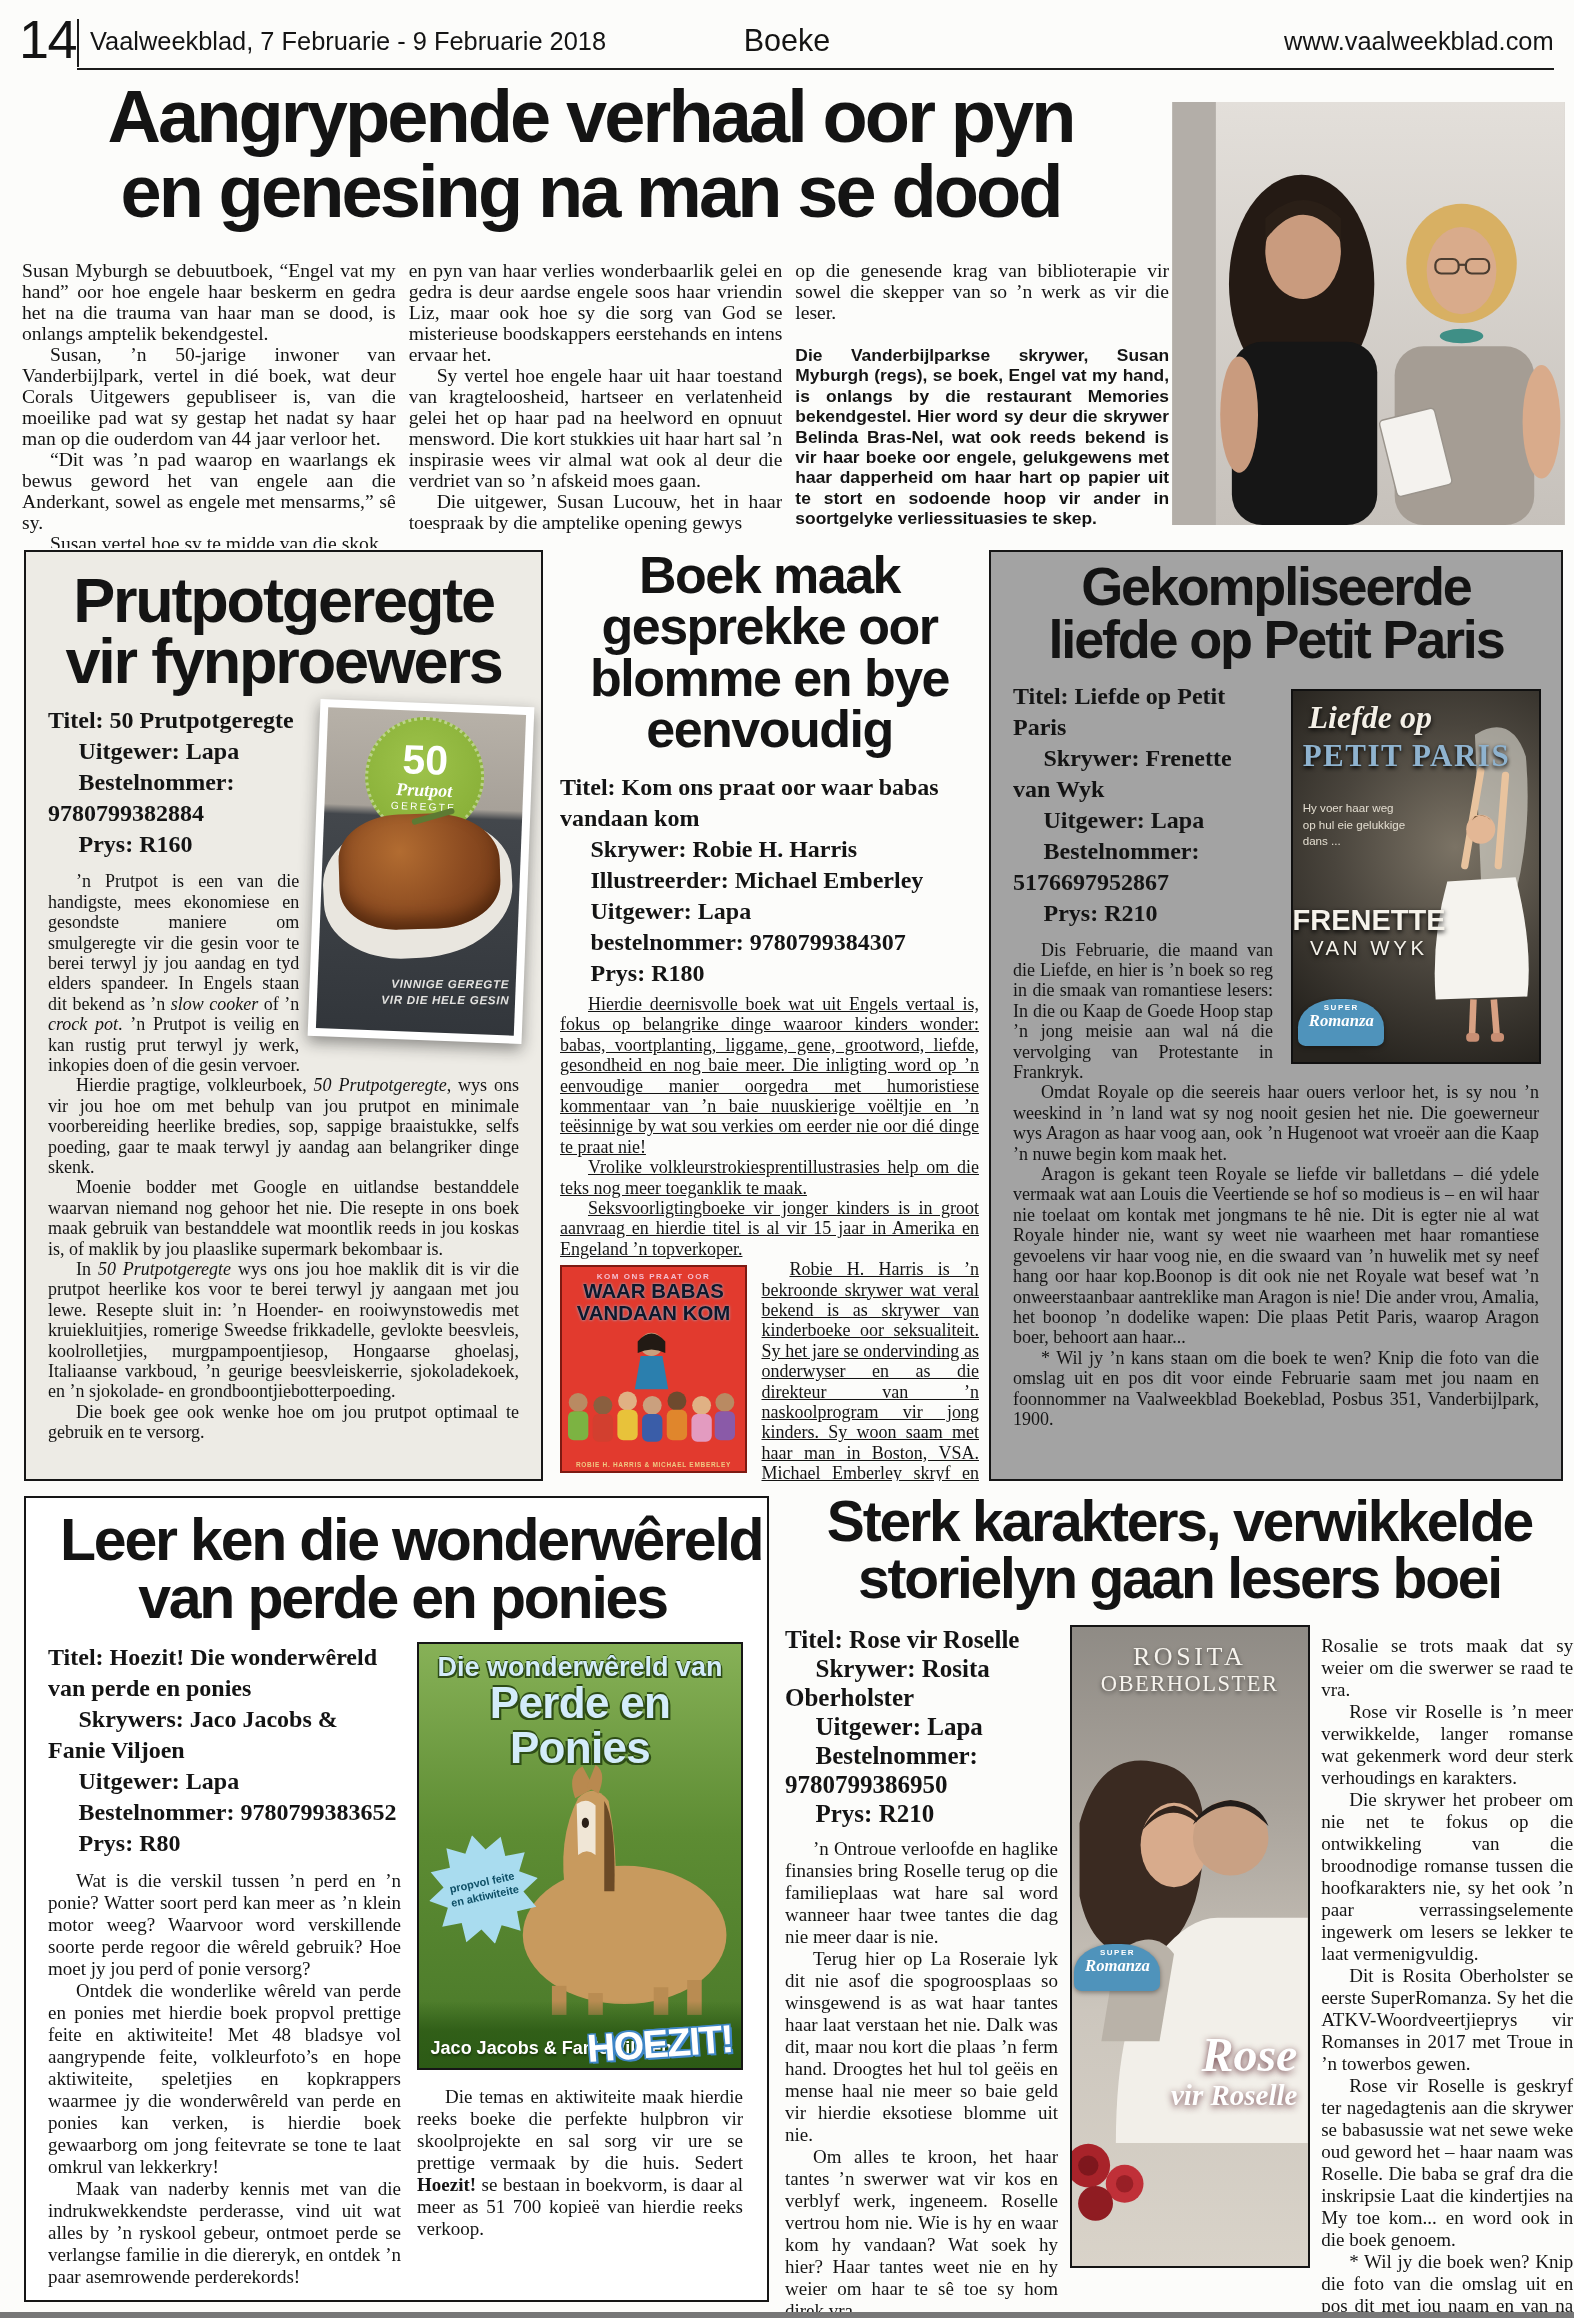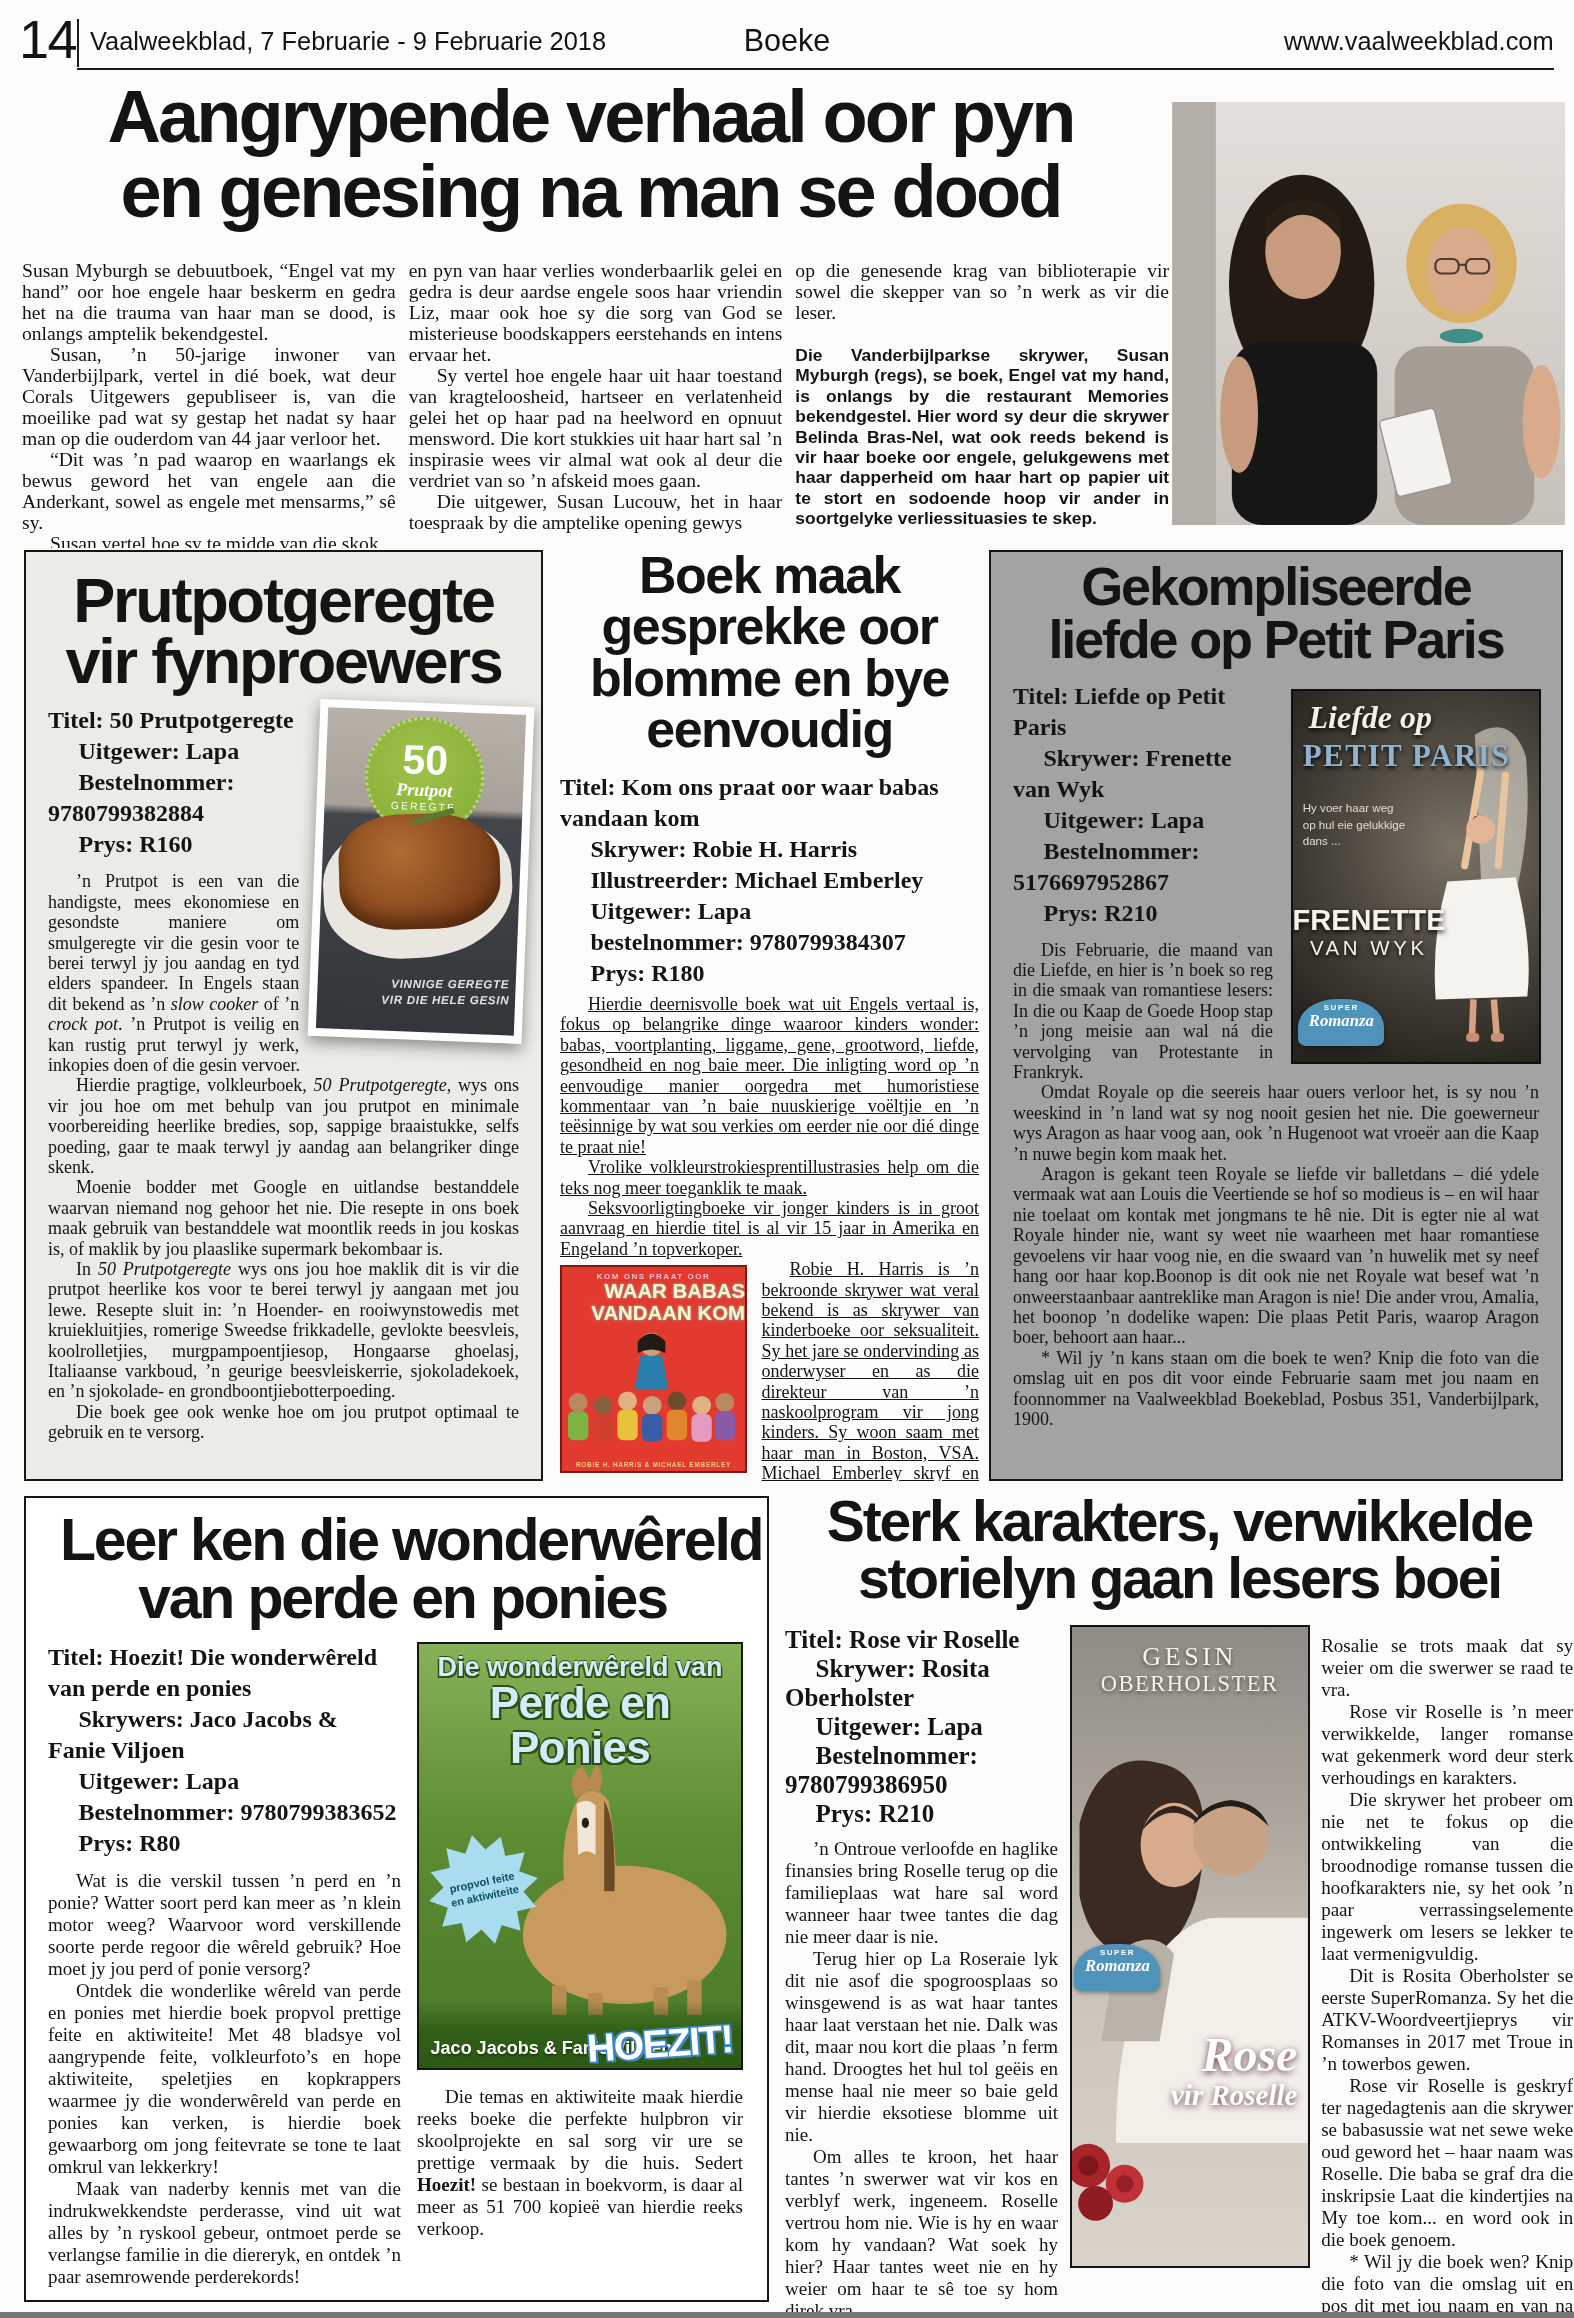"WAAR BABAS" .bb-t { color: #fef9c3 -> #0f172a; text-align: right -> center }
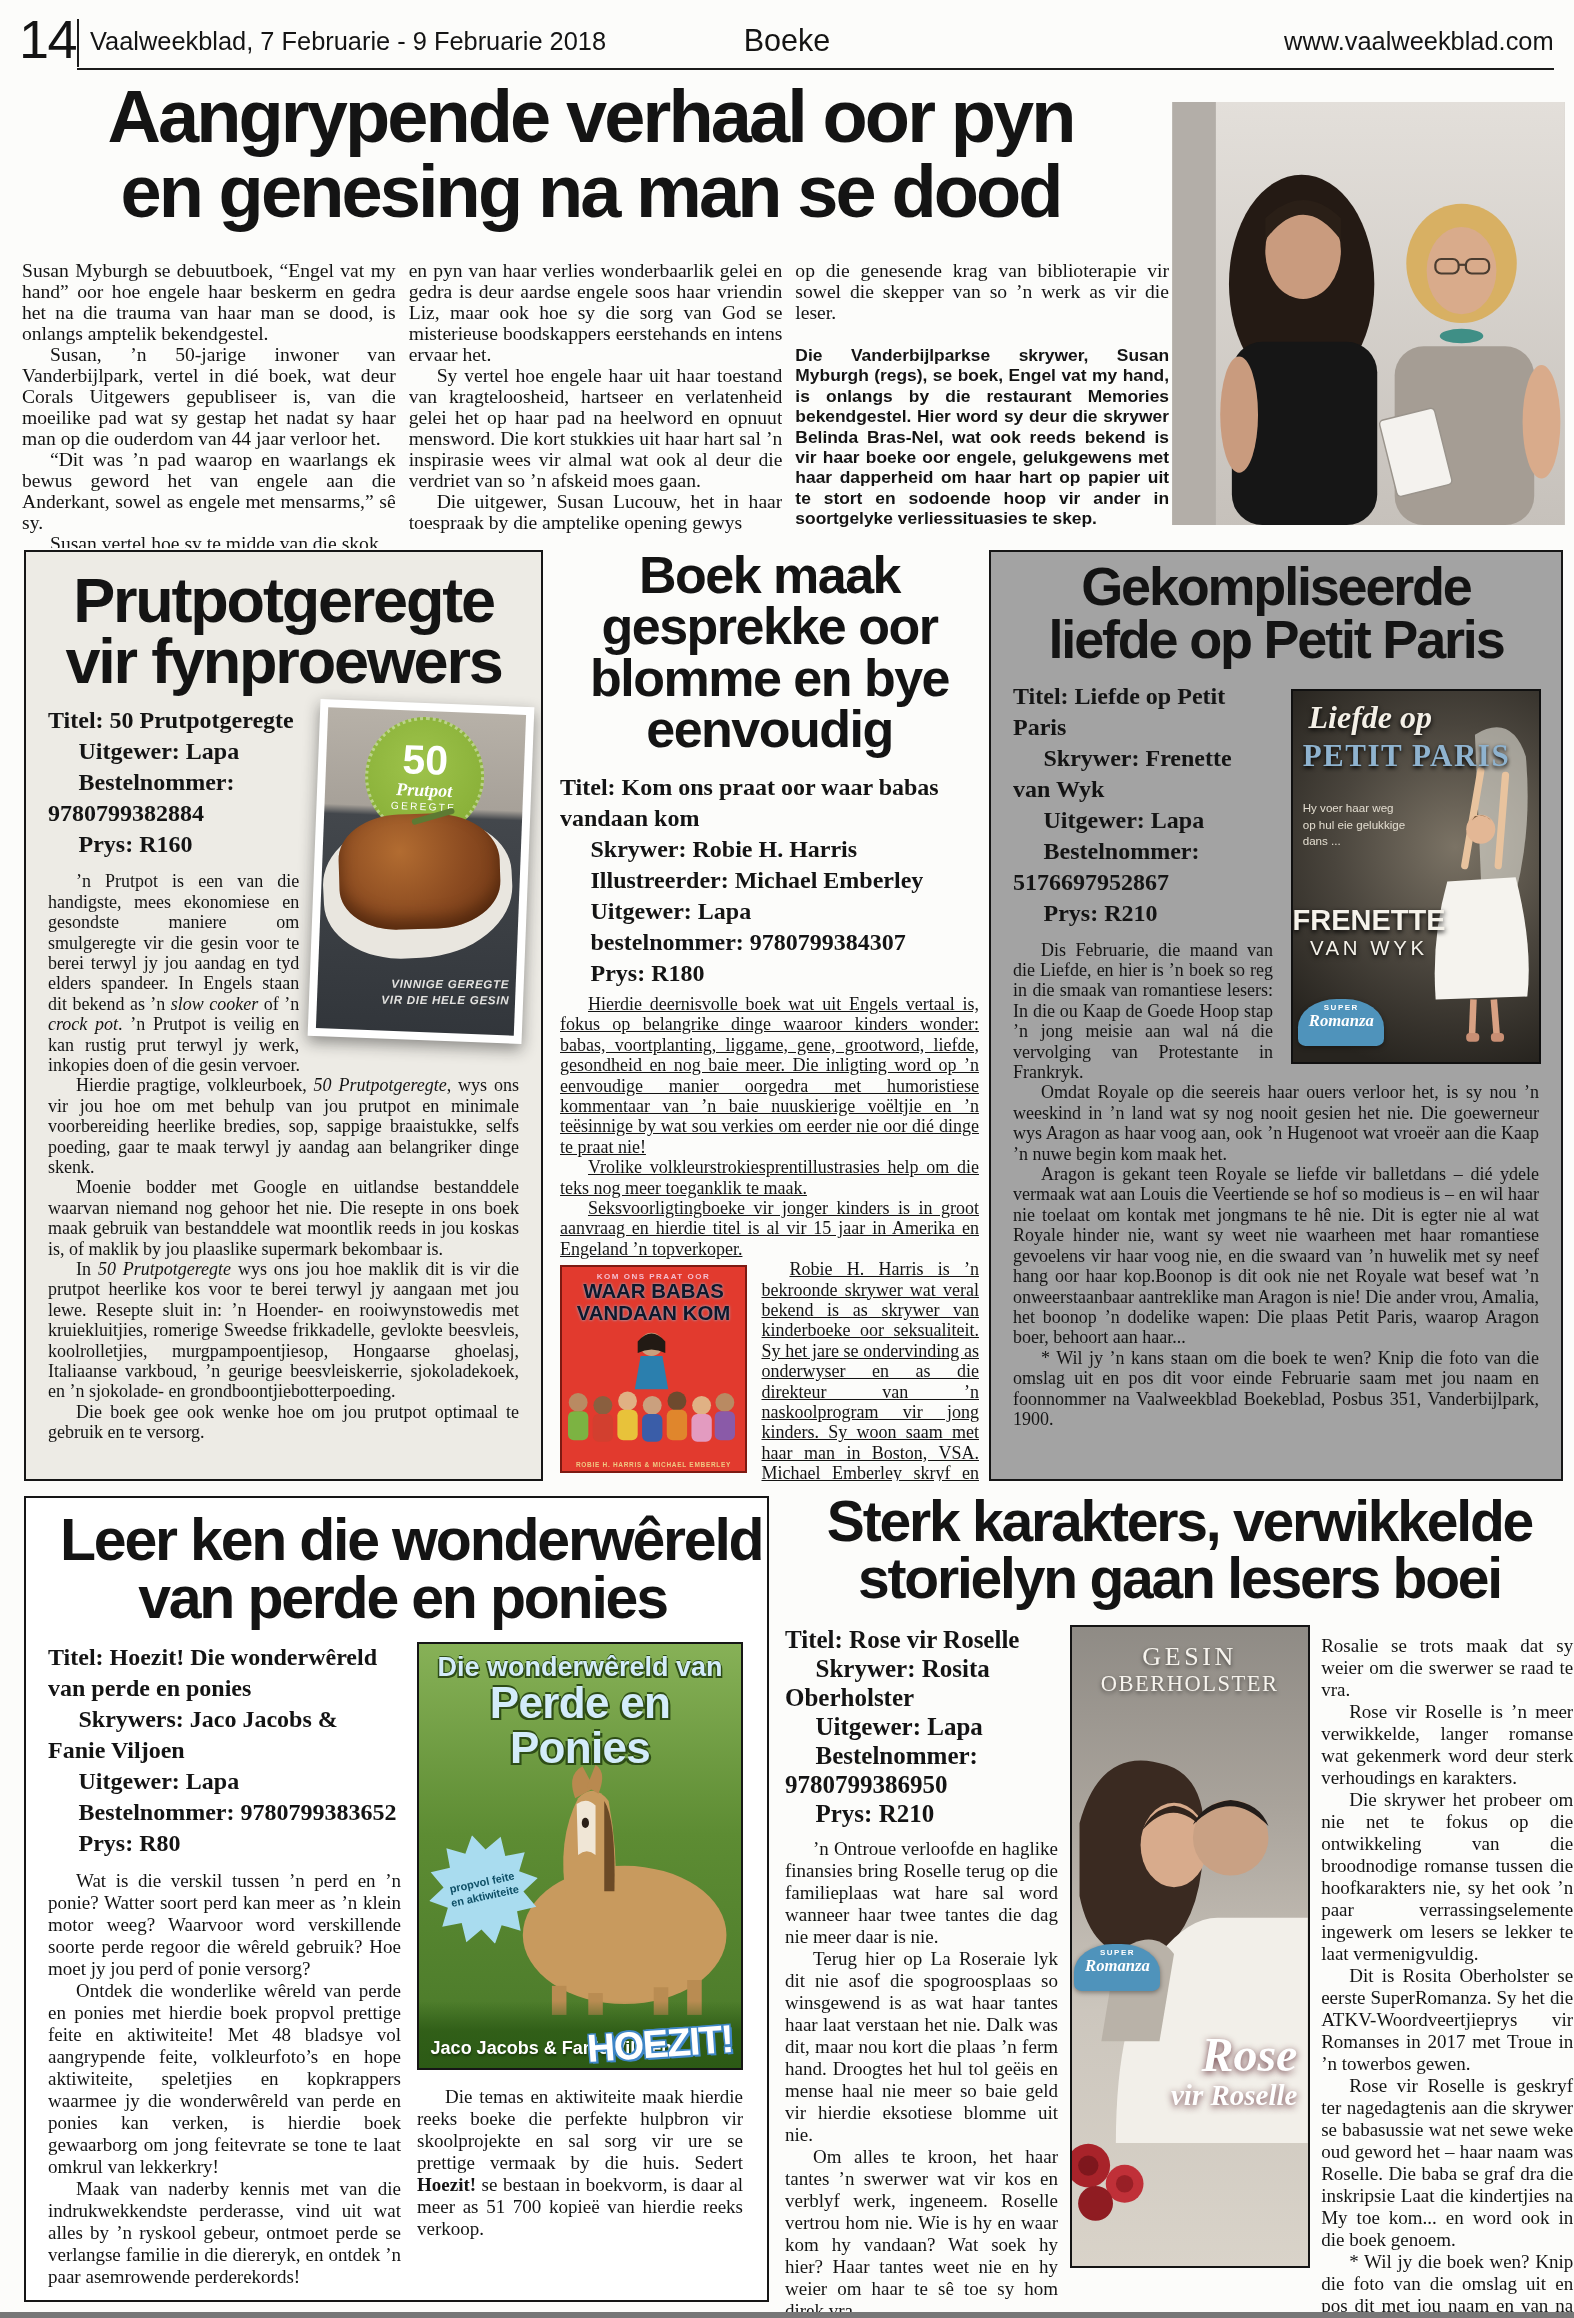"GESIN" div.rs-a1 { text: GESIN -> ROSITA }
